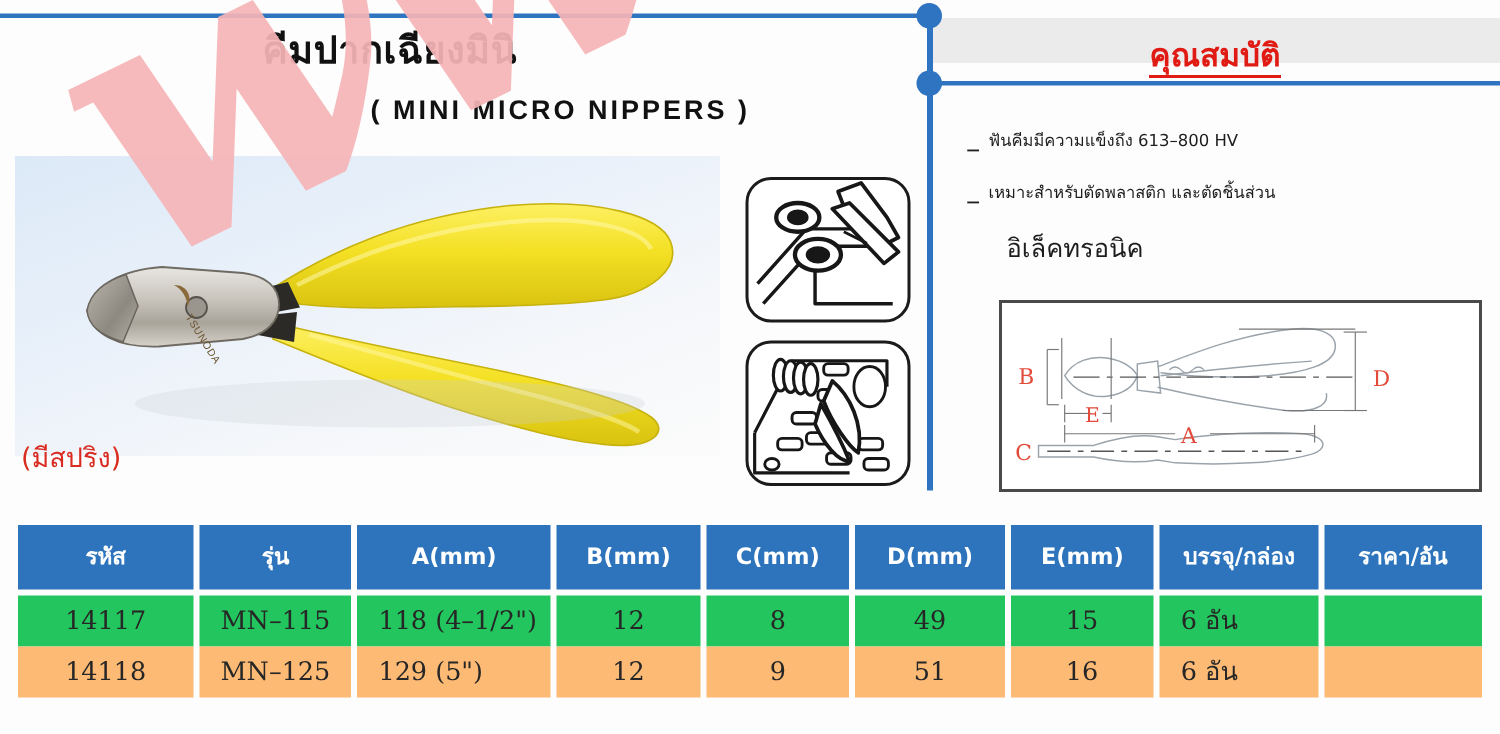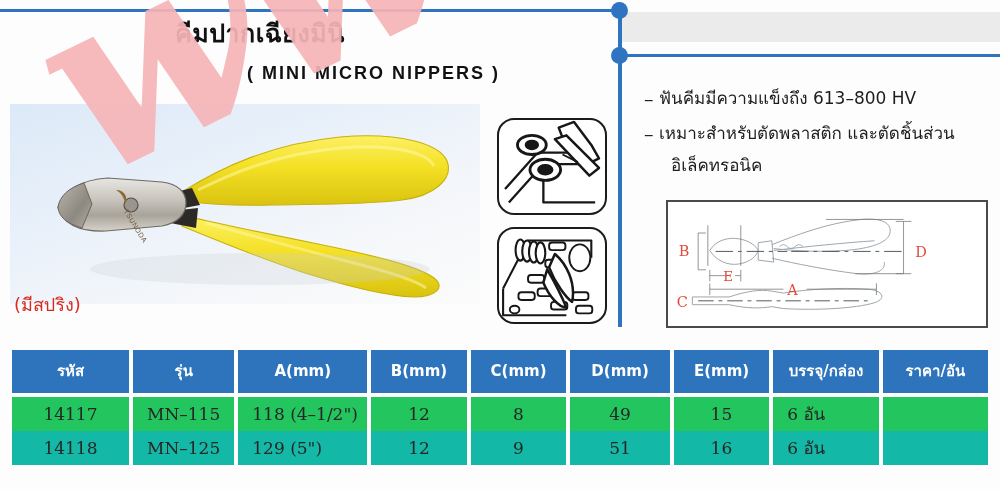"คุณสมบัติ" div.feature-head { html: none -> <div> <span>คุณสมบัติ</span> </div> }
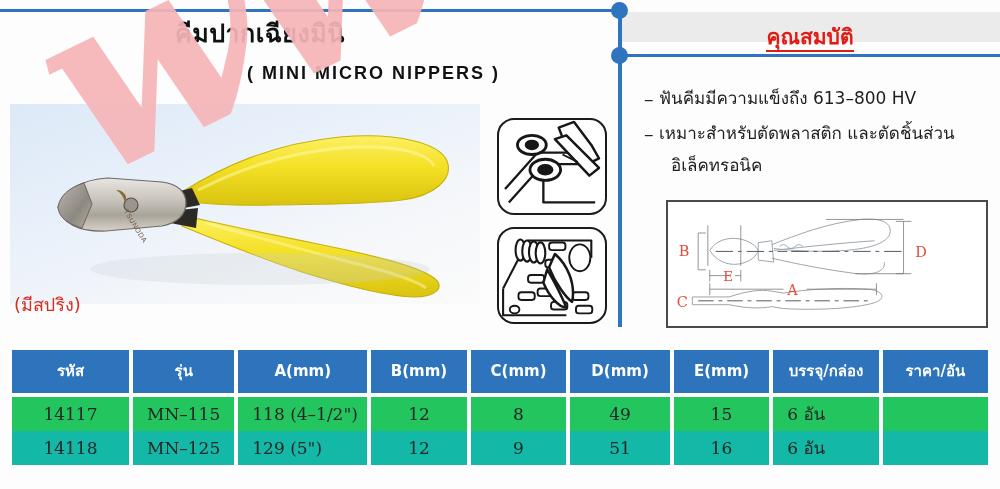"ฟันคีมมีความแข็งถึง 613–800 HV" .feat-text { font-size: 17px -> 11px }
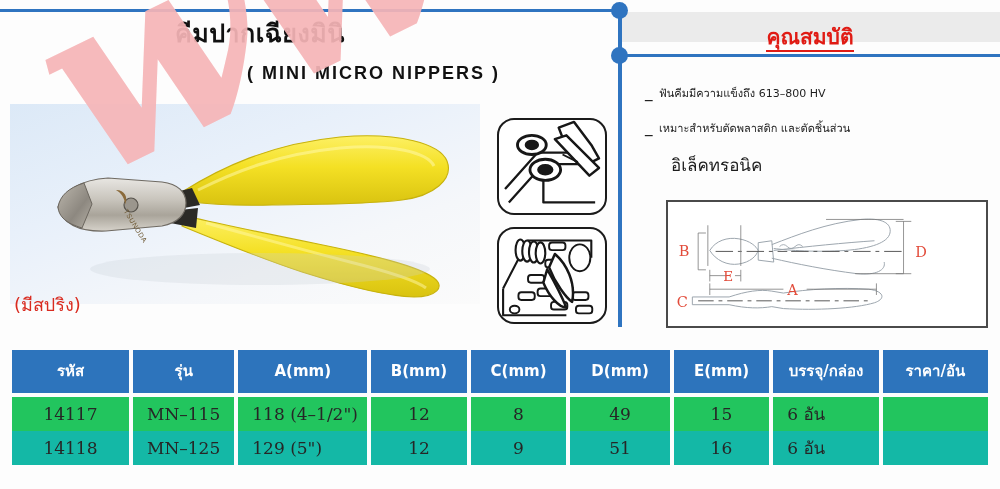"14118" .row-b .td { background: #14b8a6 -> #fdba74 }
